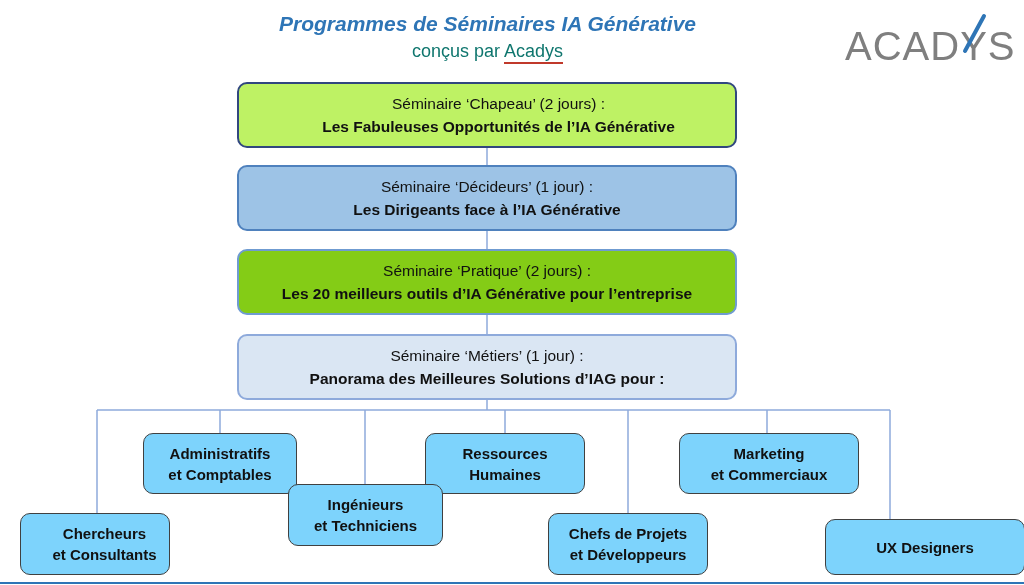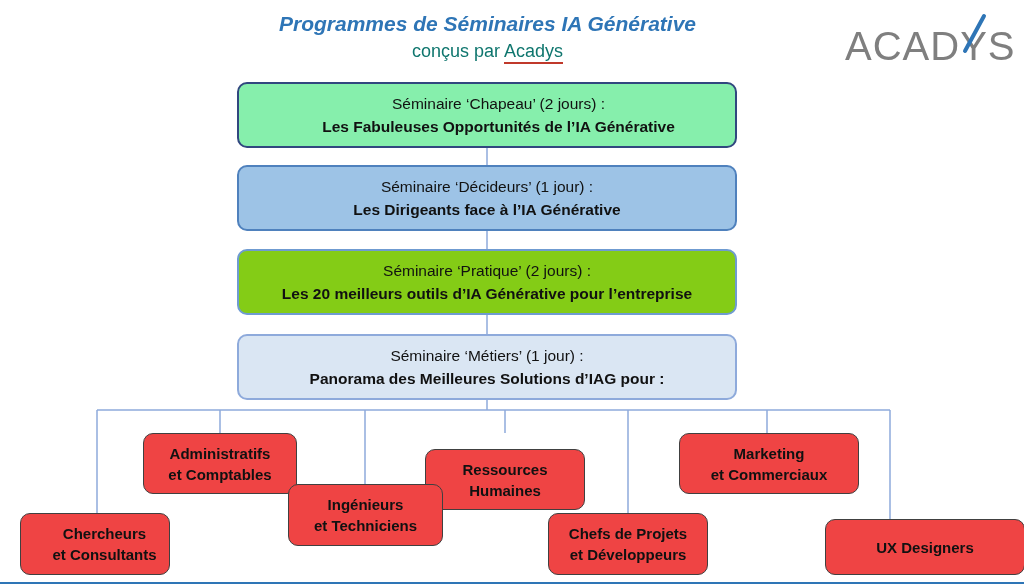"Séminaire ‘Chapeau’ (2 jours) :" .sem-1 { background: #86efac -> #bef264 }
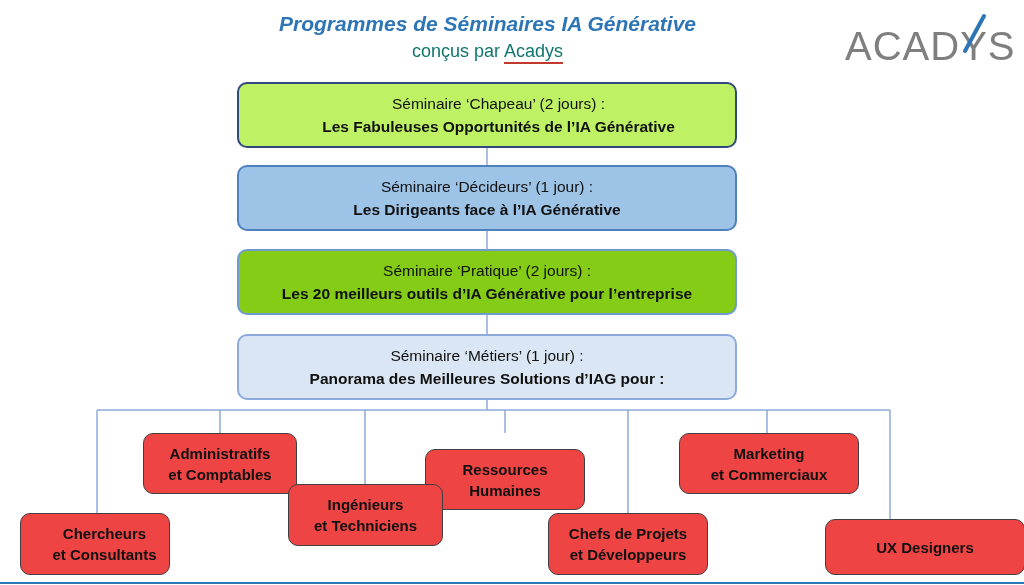"Administratifs" .leaf { background: #ef4444 -> #7dd3fc }
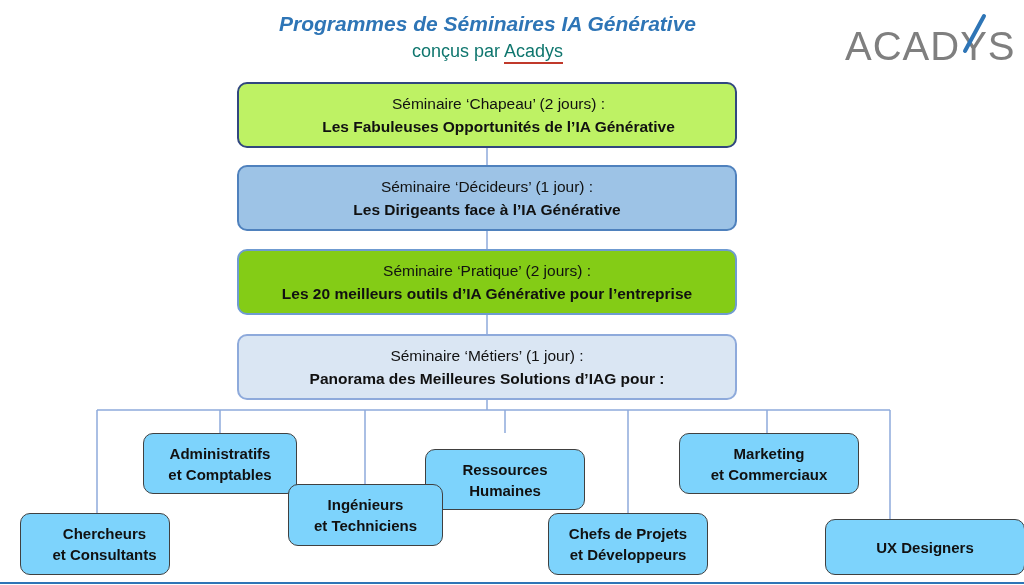"Ressources" .leaf-rh { margin-top: 16px -> none }
